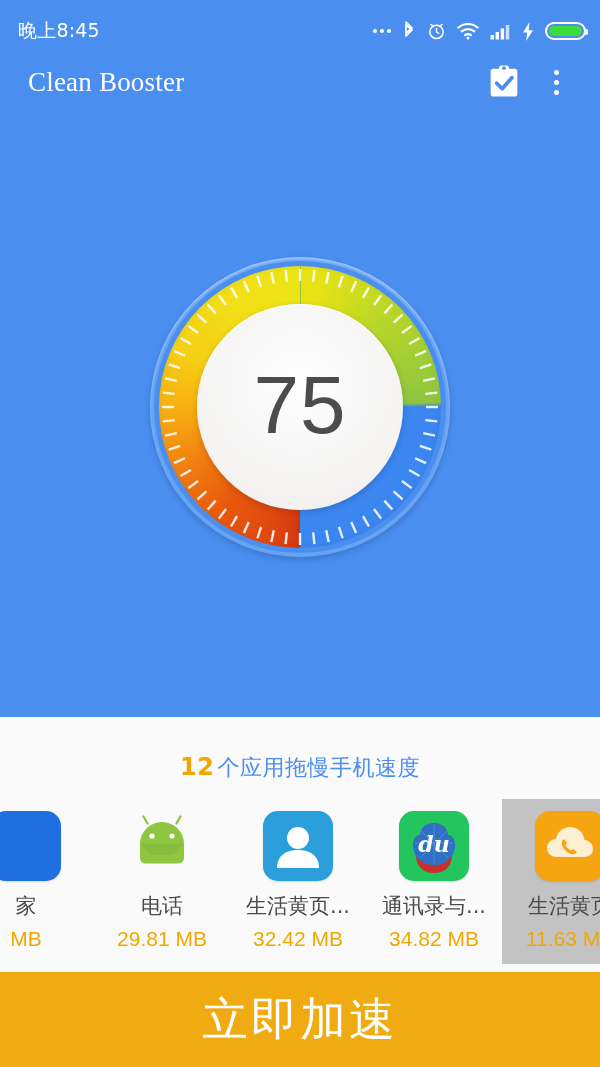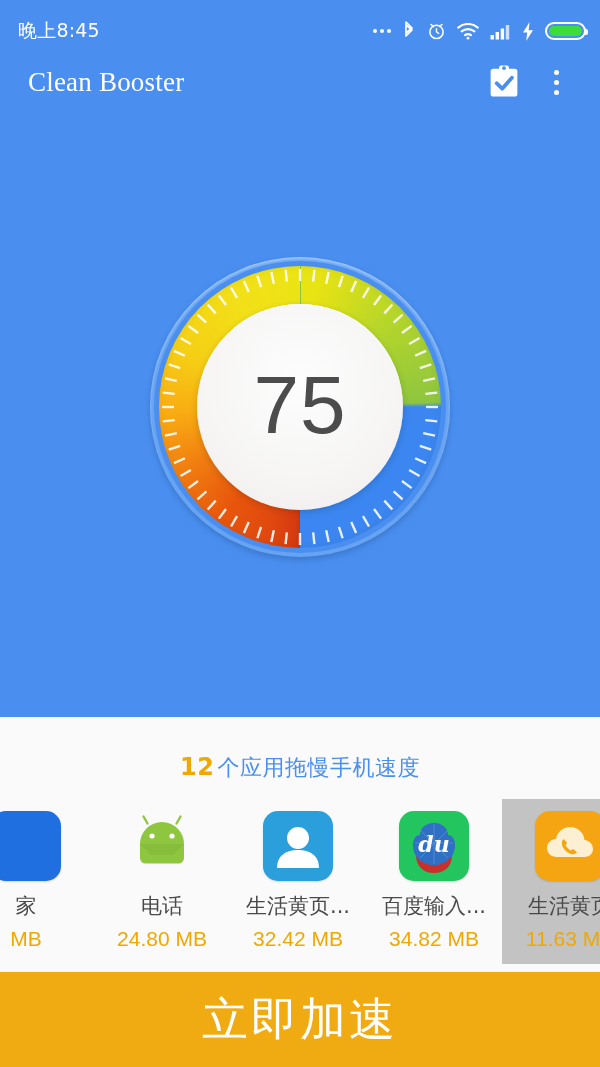"百度输入..." span.app-name { text: 百度输入 -> 通讯录与 }
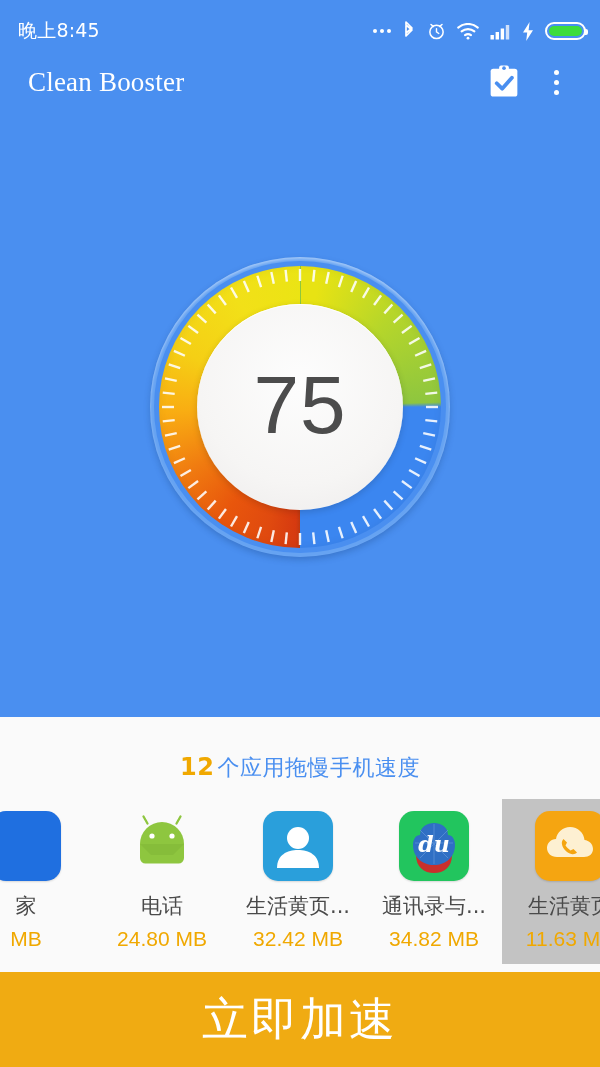"24.80 MB" span.app-size { text: 24.80 -> 29.81 }
